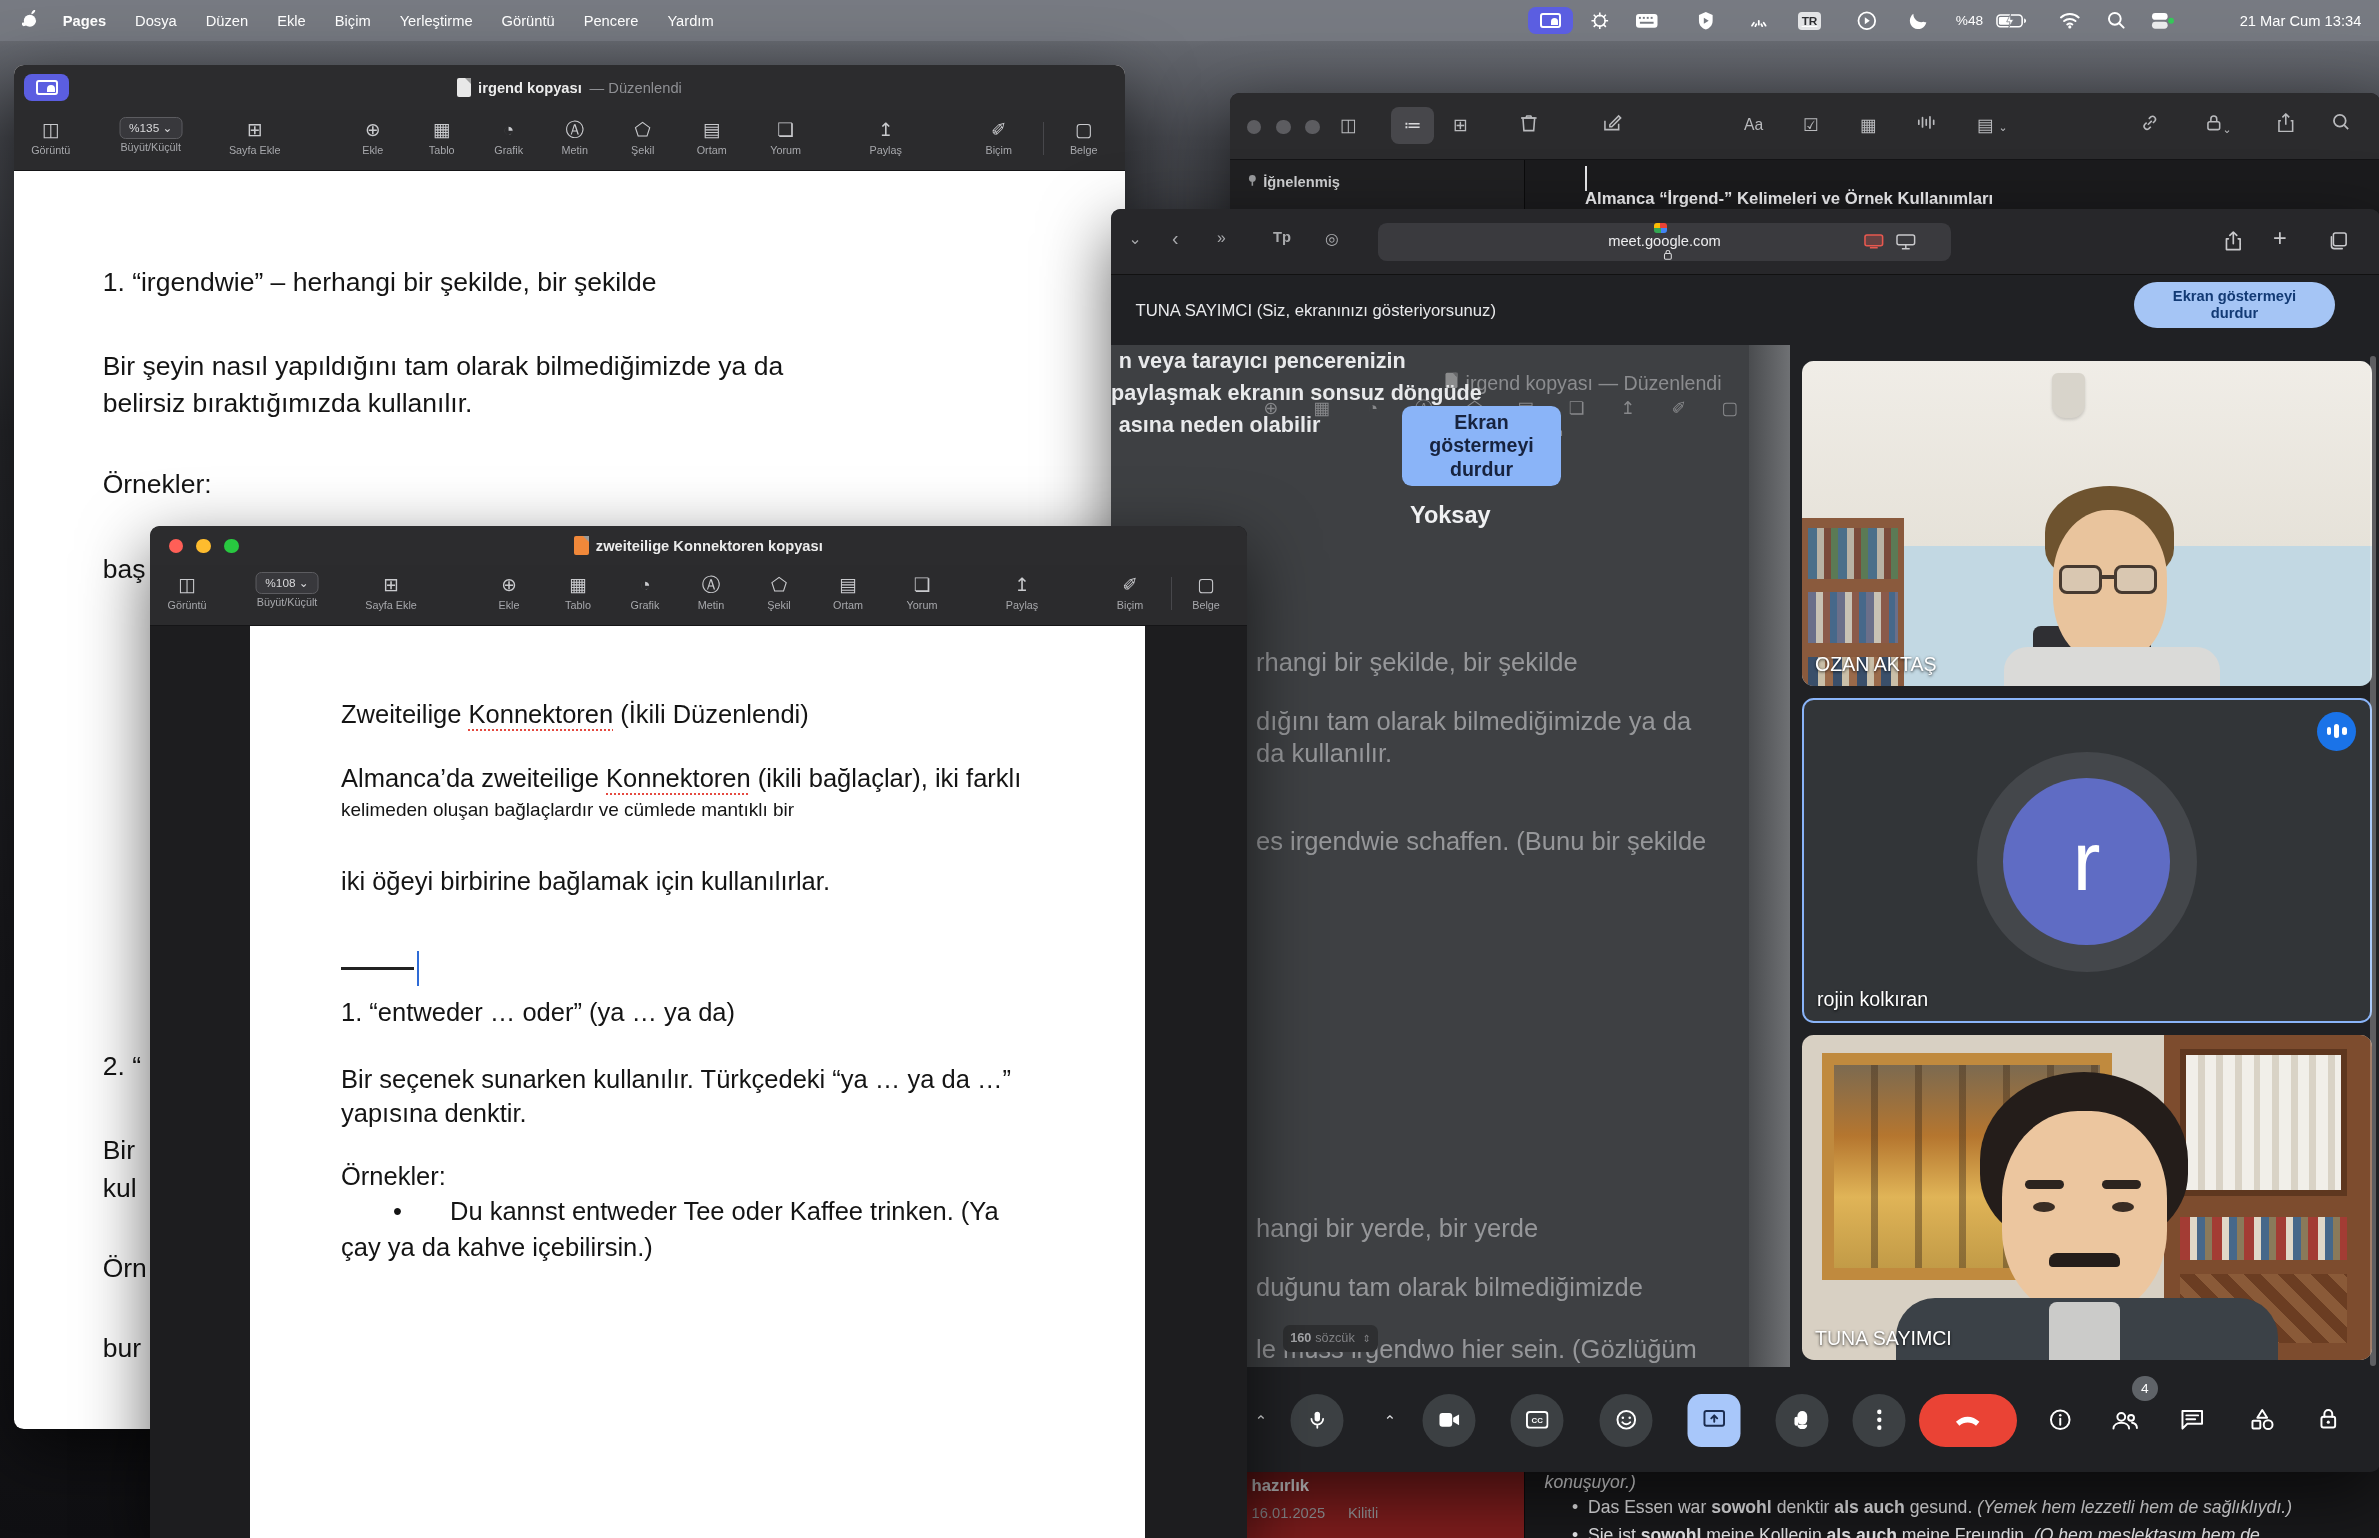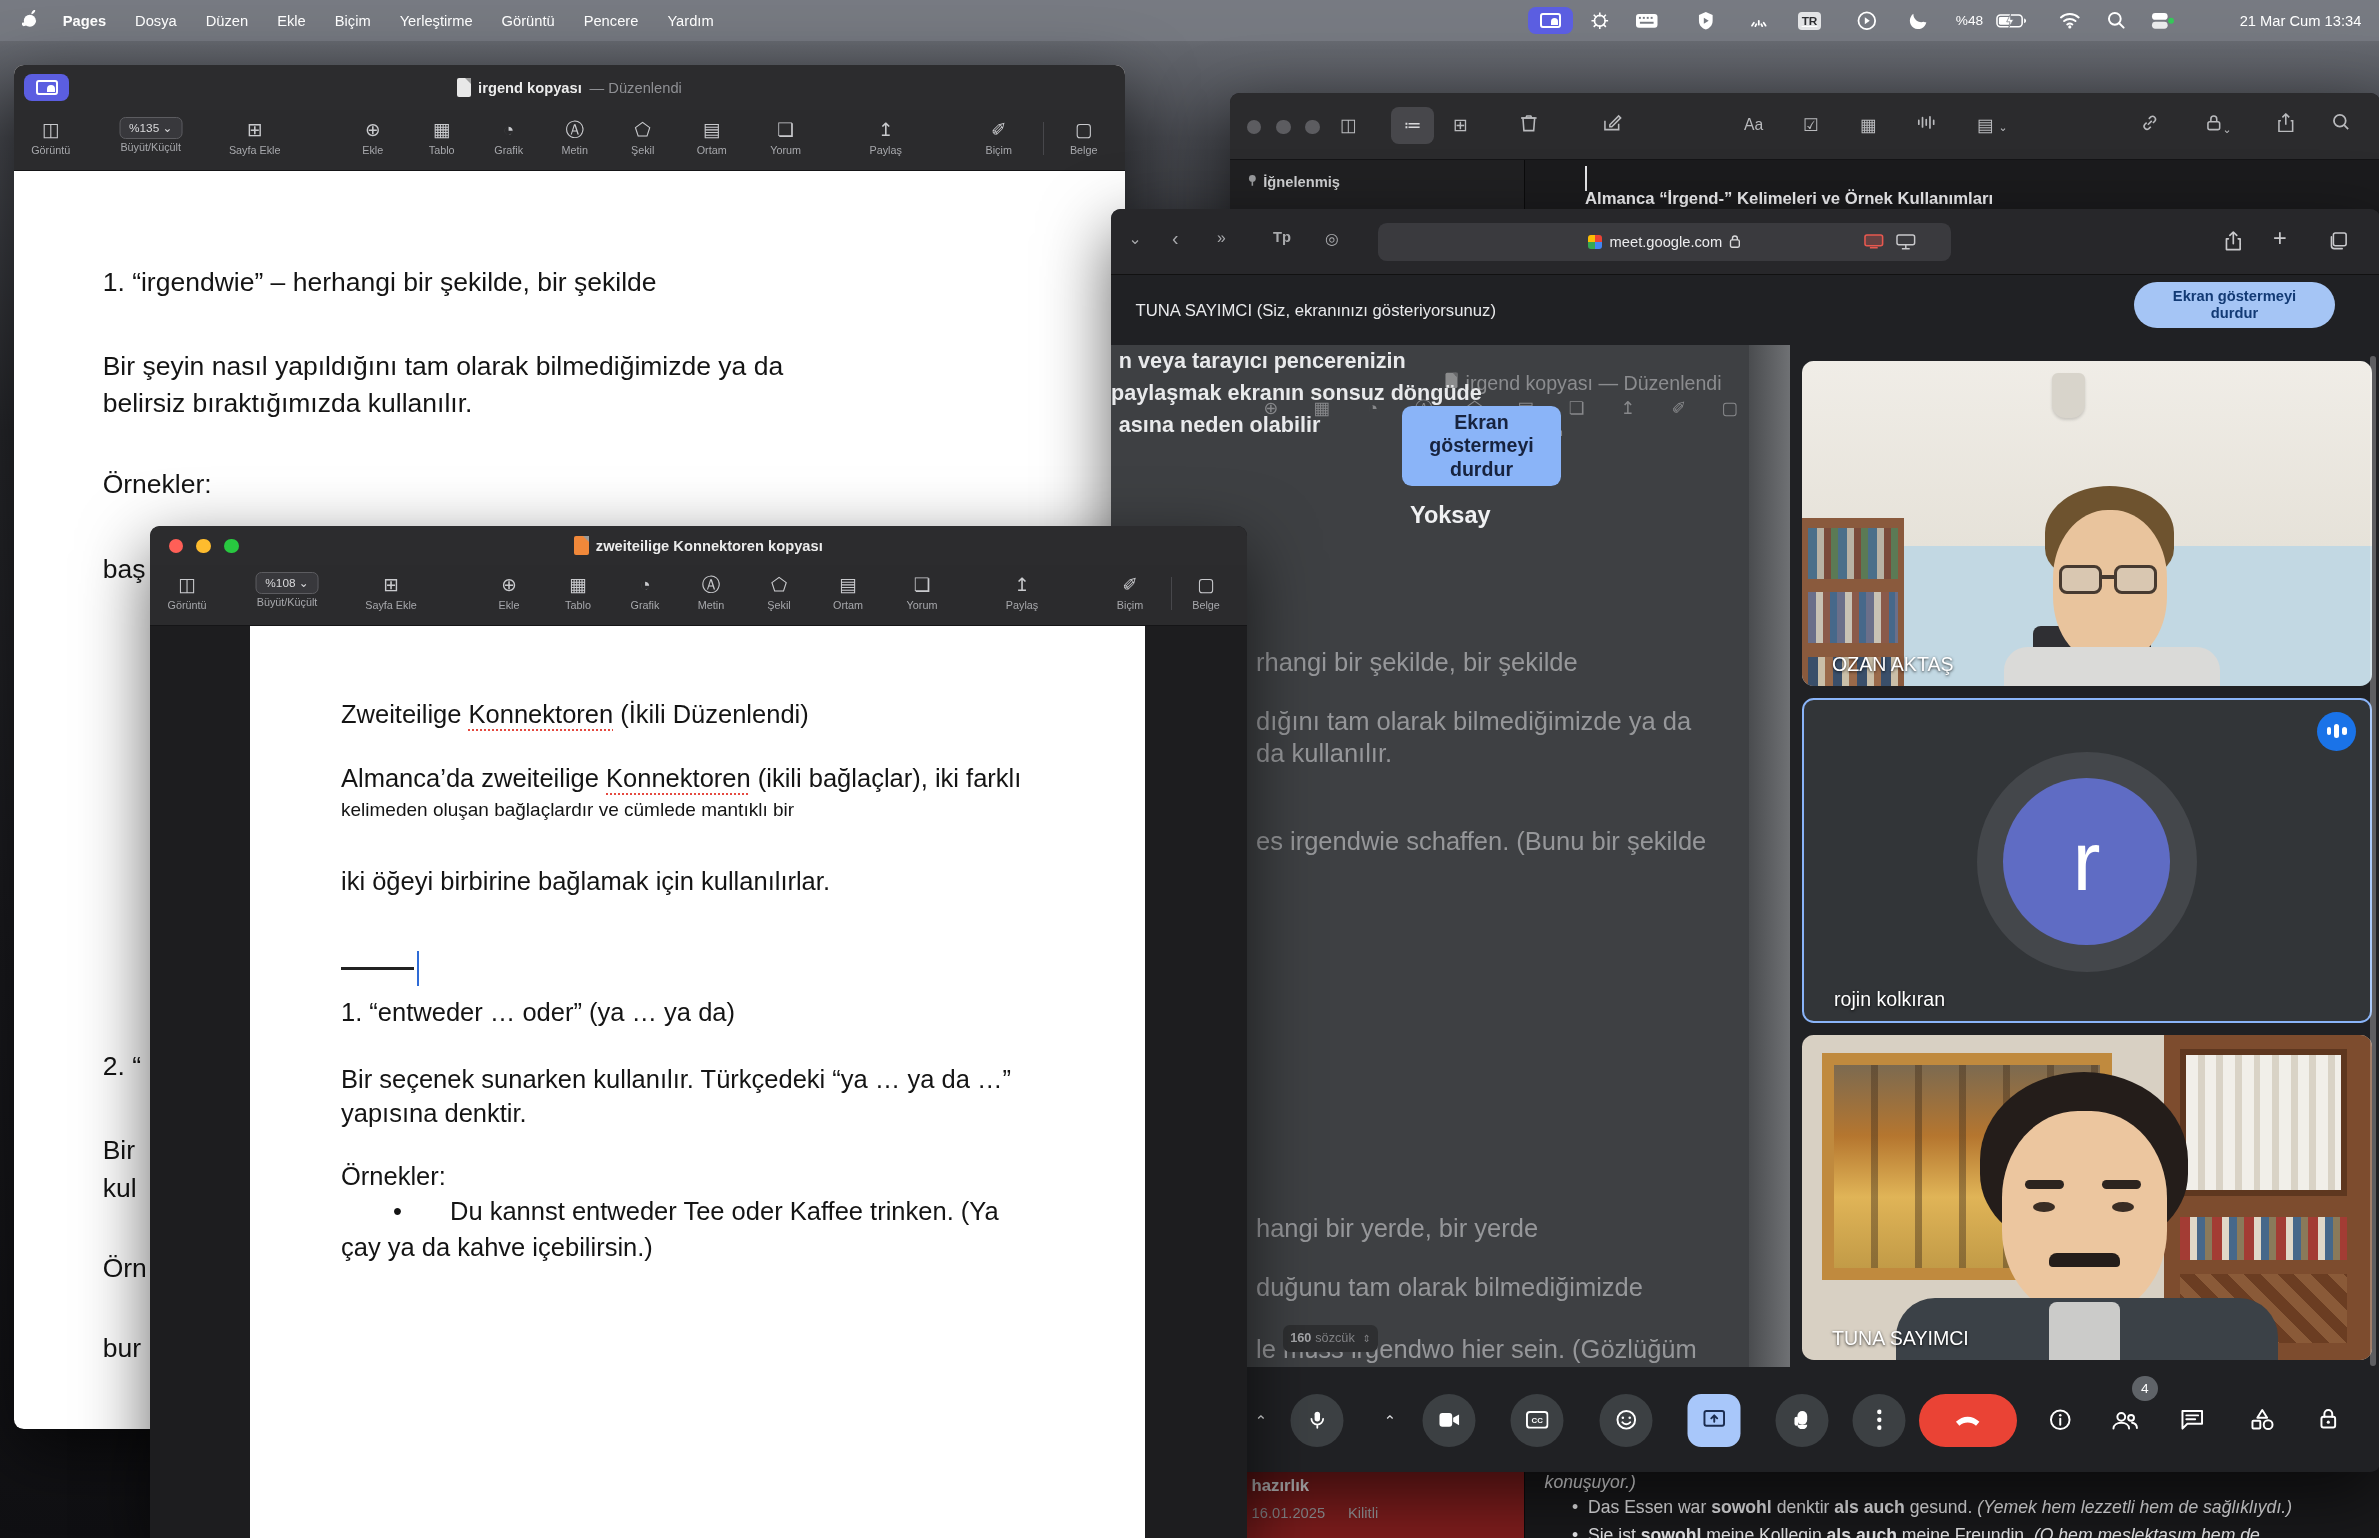"meet.google.com" div.abs { flex-direction: none -> column }
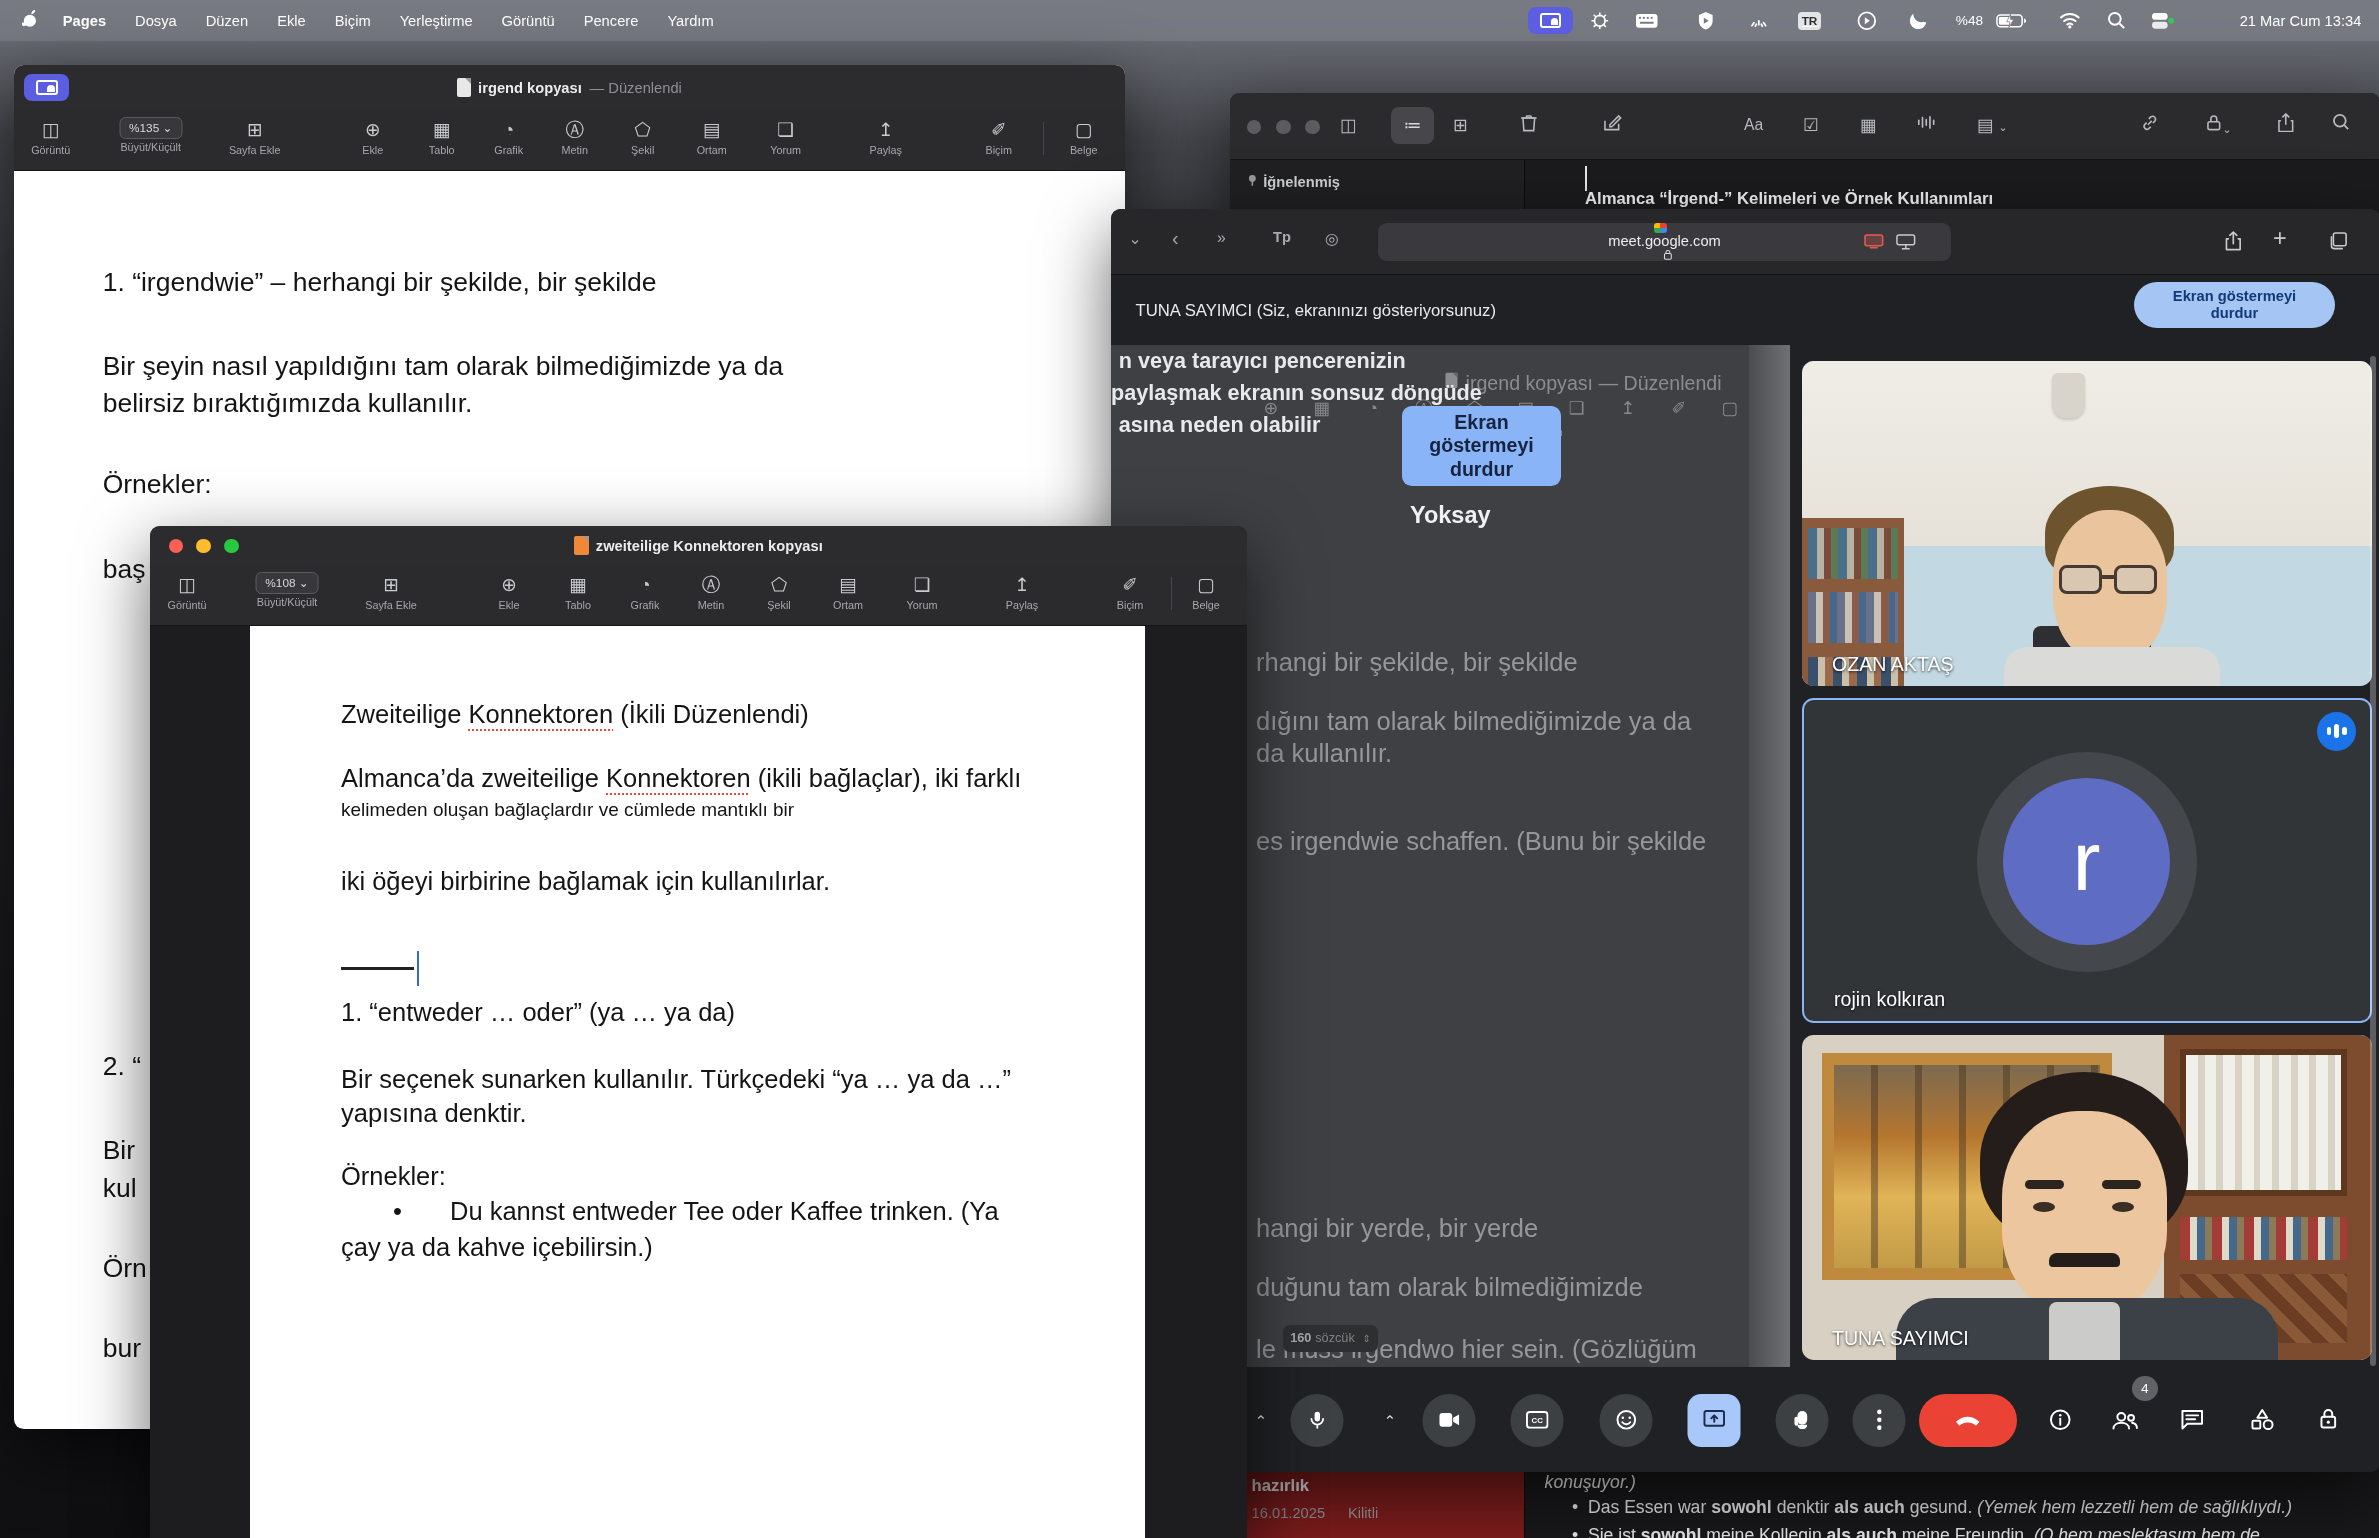"OZAN AKTAŞ" .tname { left: 30px -> 13px }
